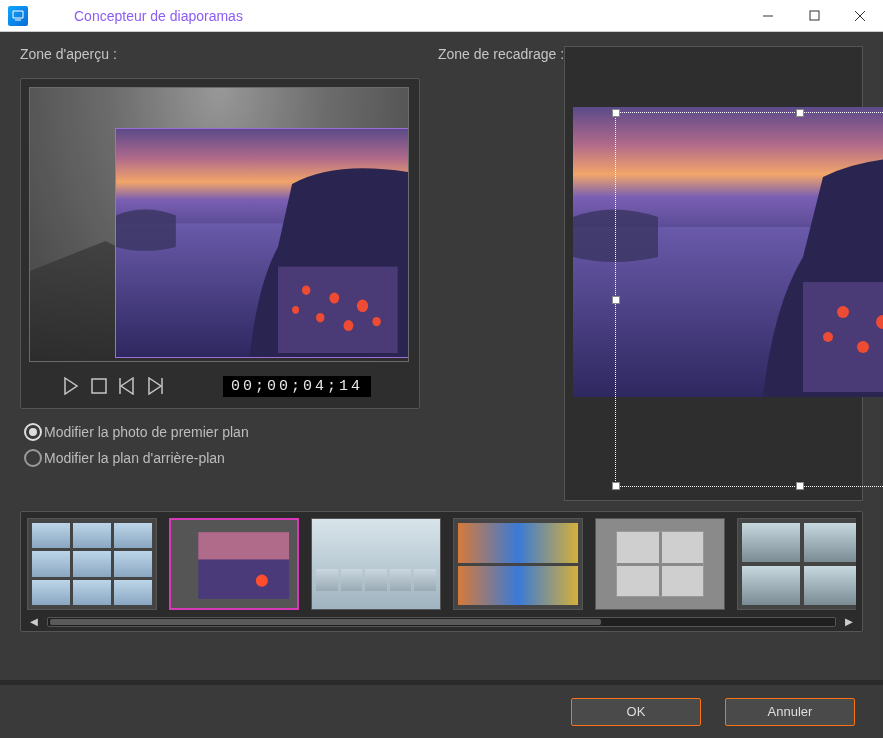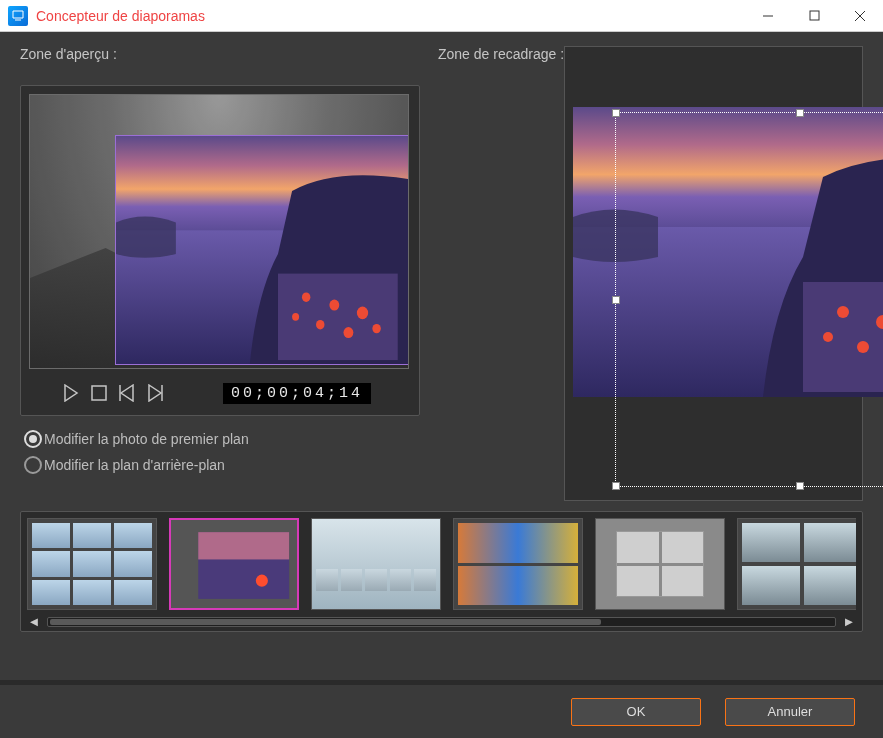"Concepteur de diaporamas" .titlebar-title { color: #ef4444 -> #8b5cf6; margin-left: none -> 38px }
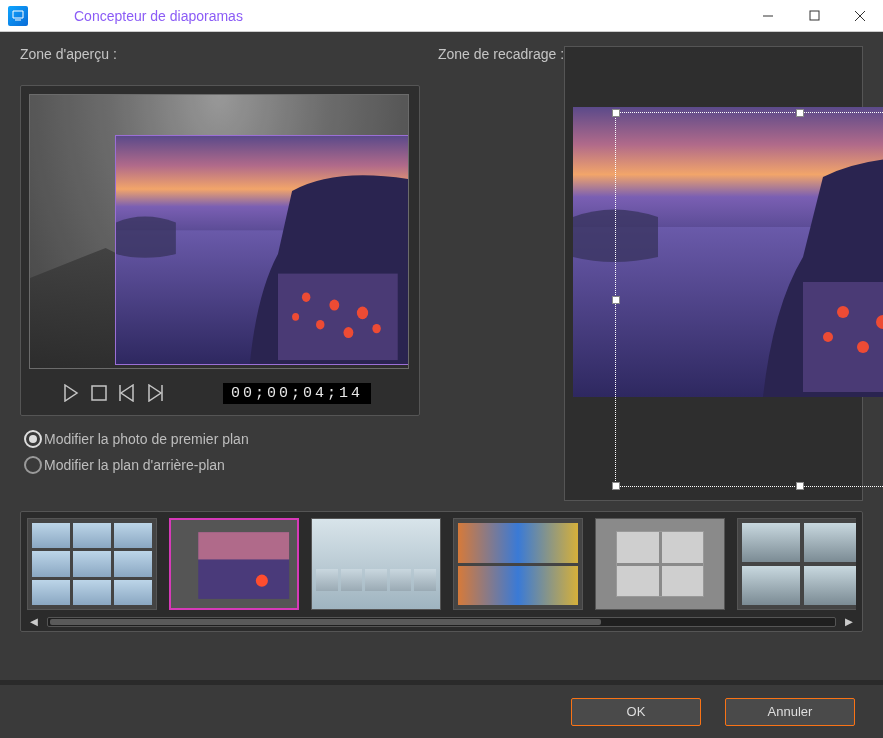"Zone d'aperçu :" .section-label { margin-bottom: 23px -> 16px }
